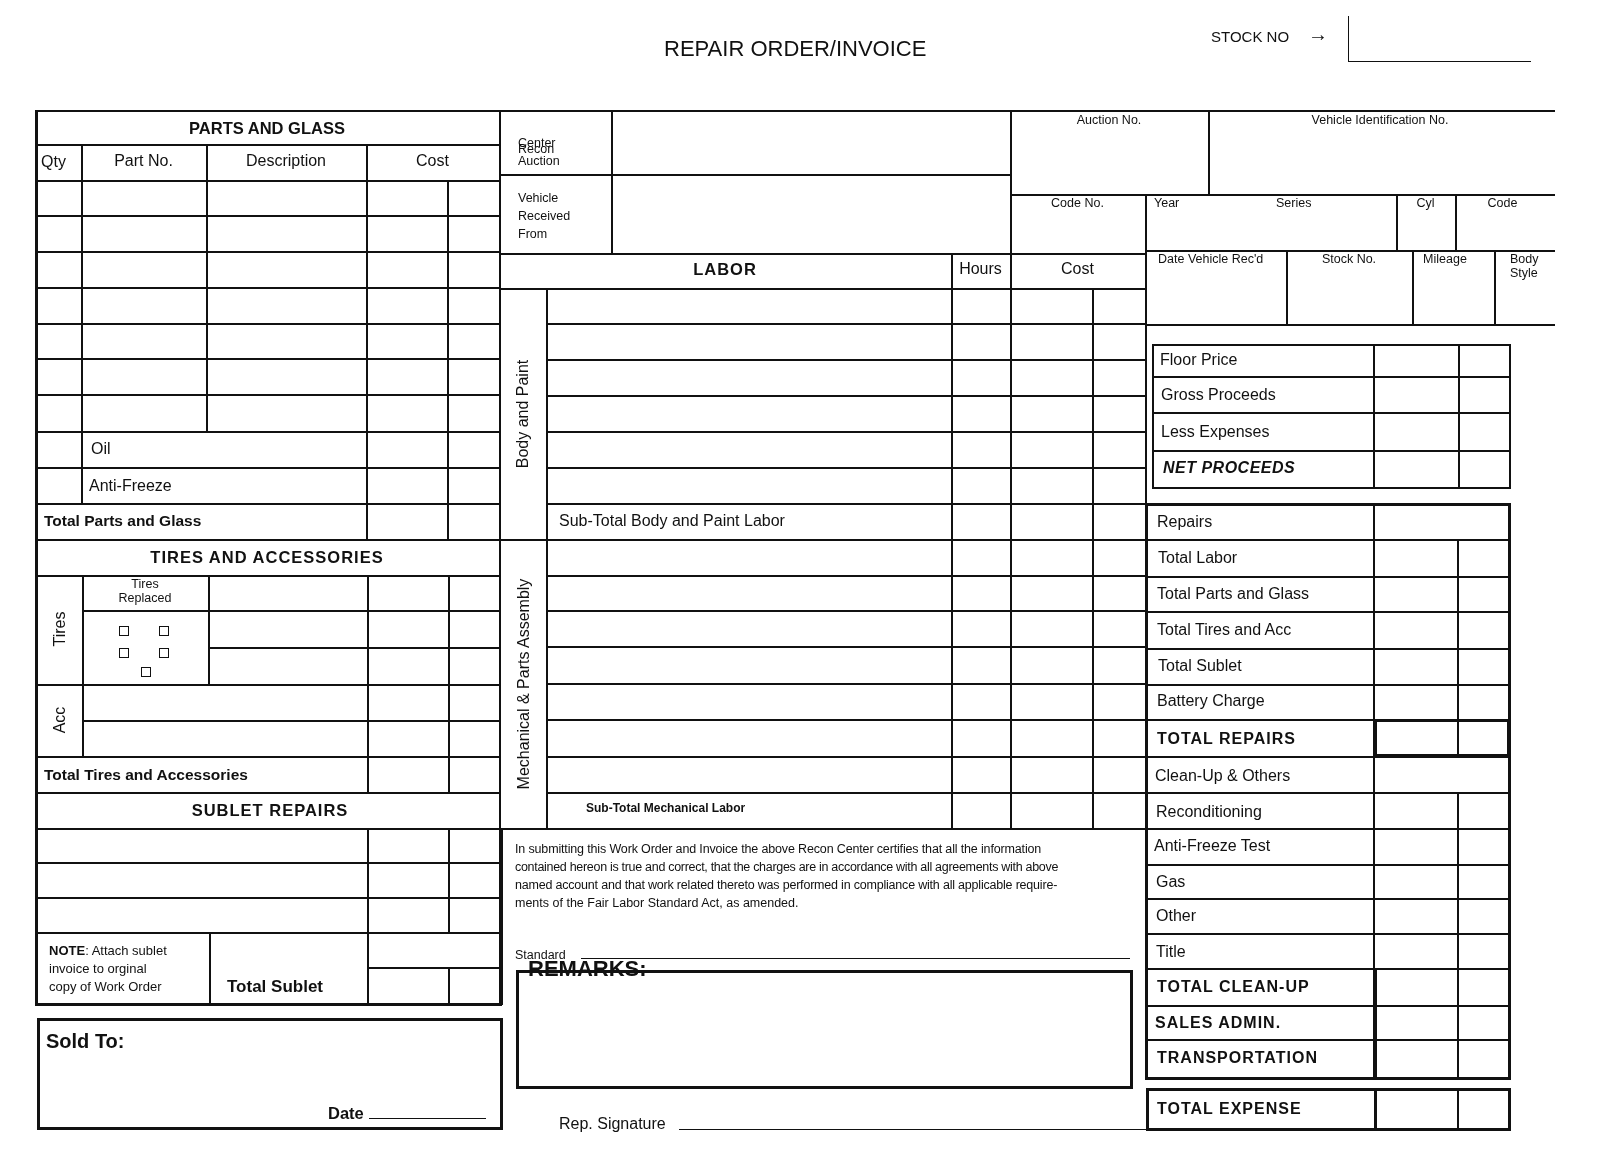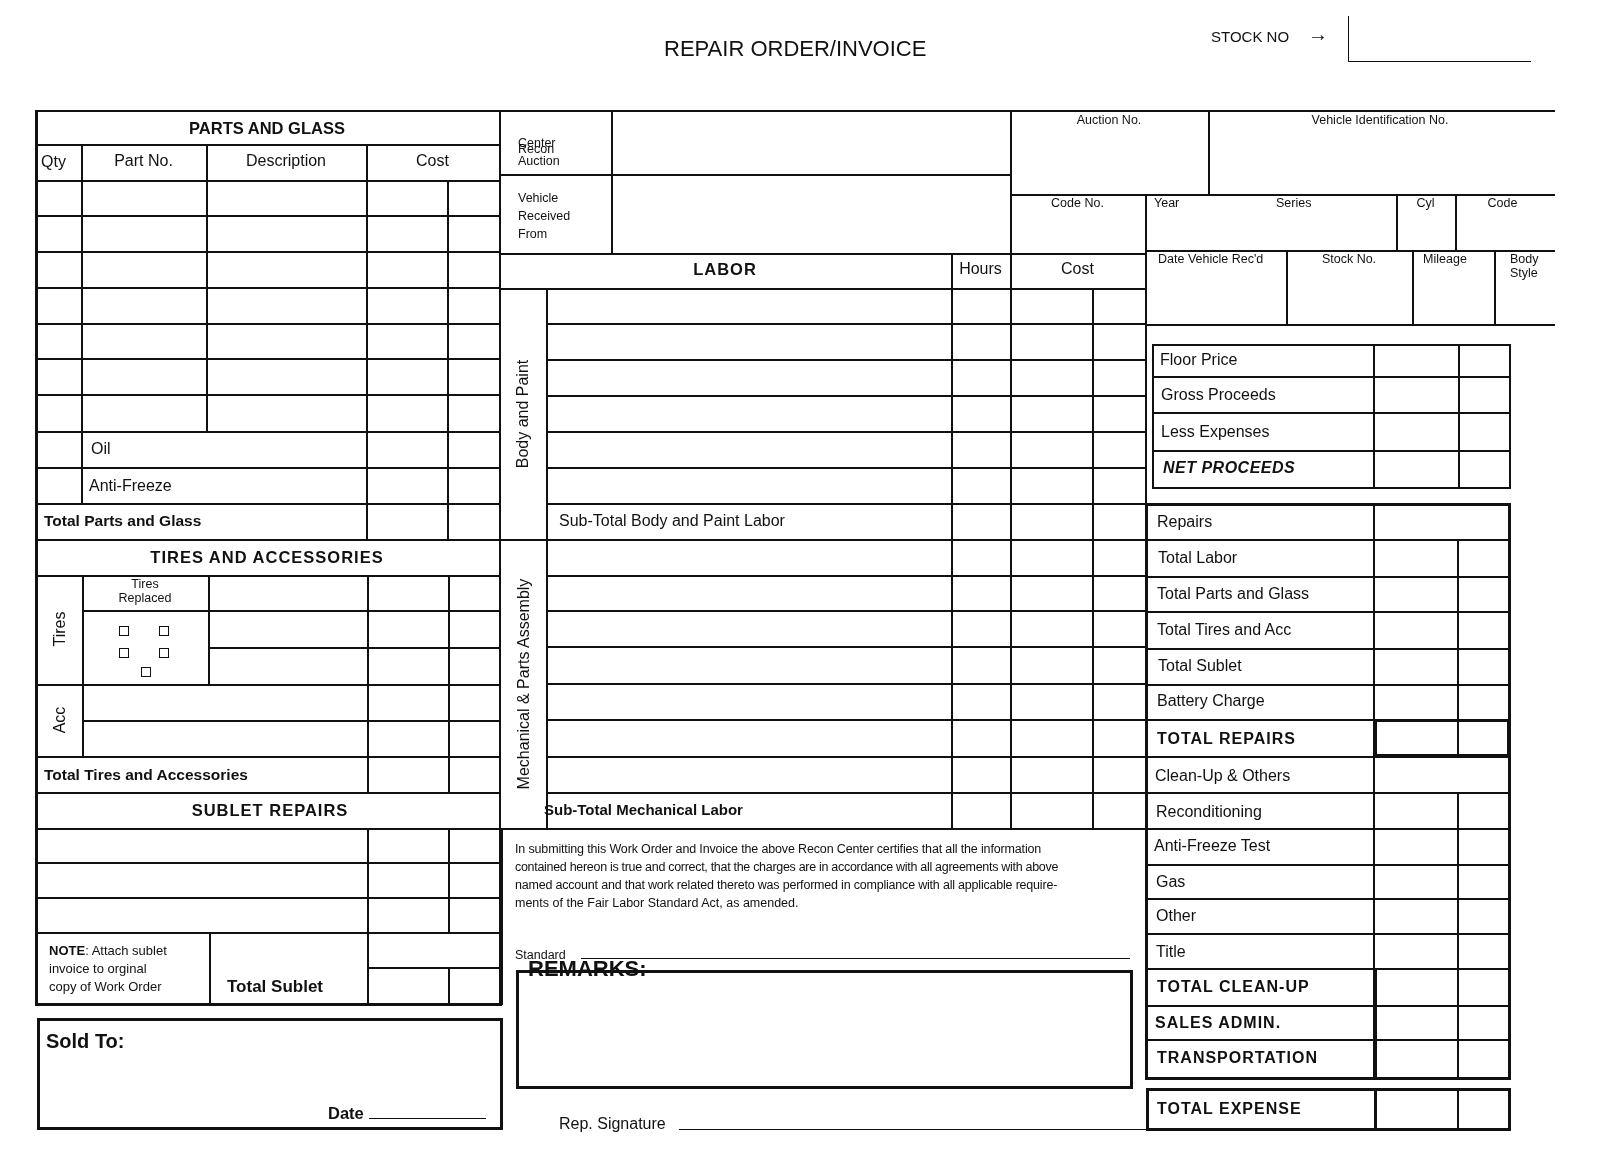"Sub-Total Mechanical Labor" div.txt { font-size: 15px -> 12px; left: 544px -> 586px }
